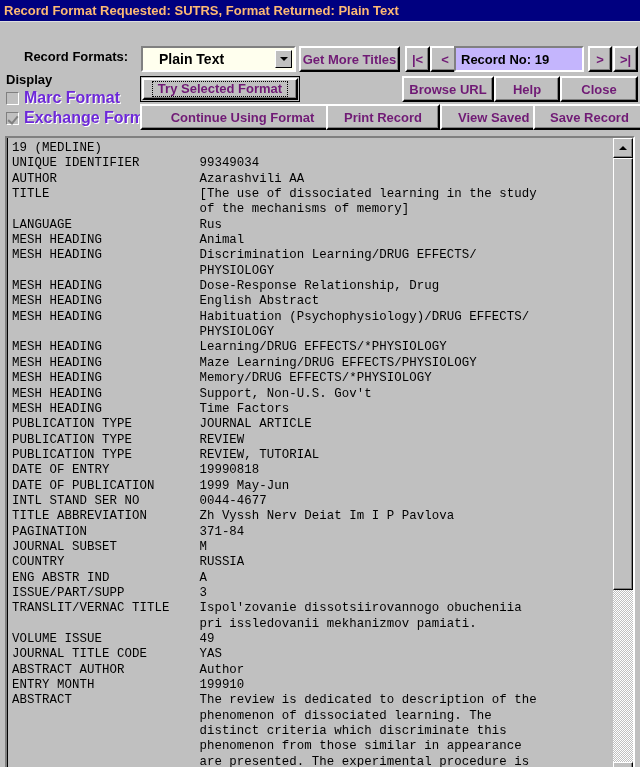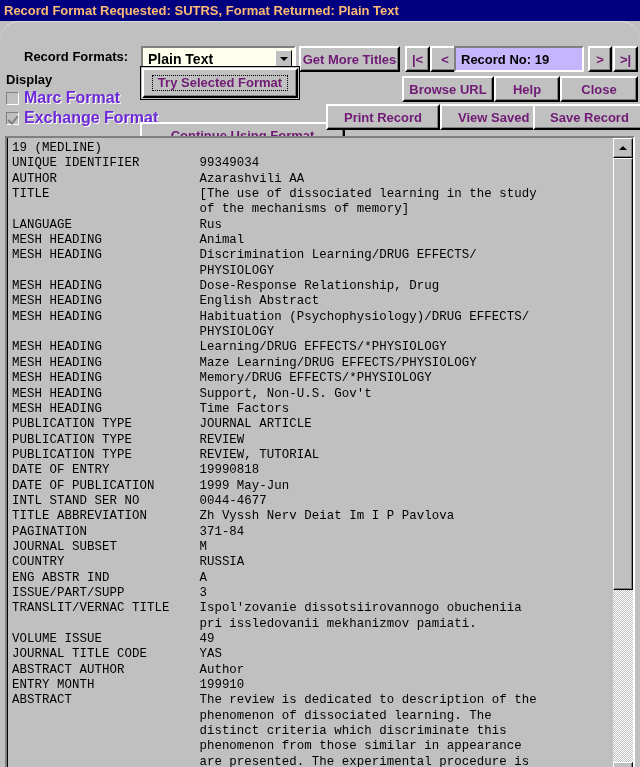"Record Formats:" #window { border-radius: 19px -> none }
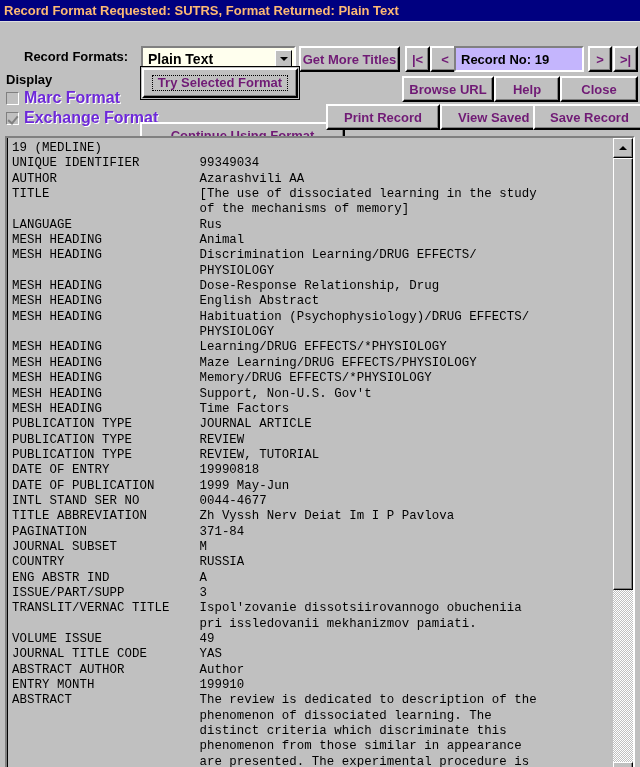"Plain Text" #combo-value { padding-left: 5px -> 16px }
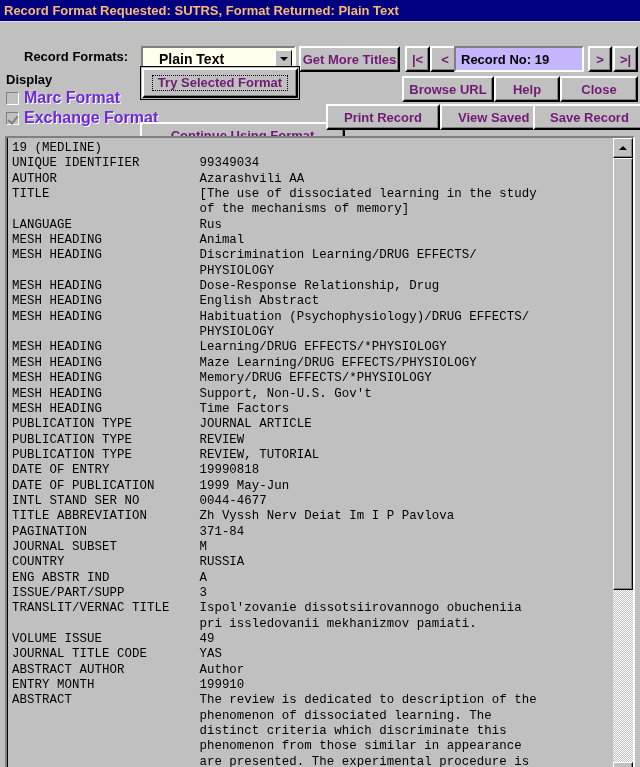"Try Selected Format" #btn-try { height: 34px -> 26px; top: 44px -> 54px }
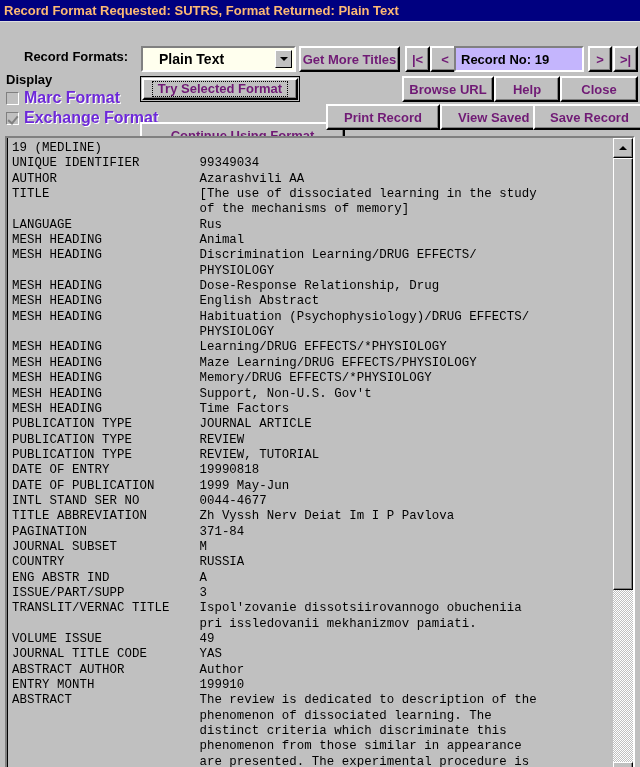"Continue Using Format" #btn-continue { top: 100px -> 82px }
